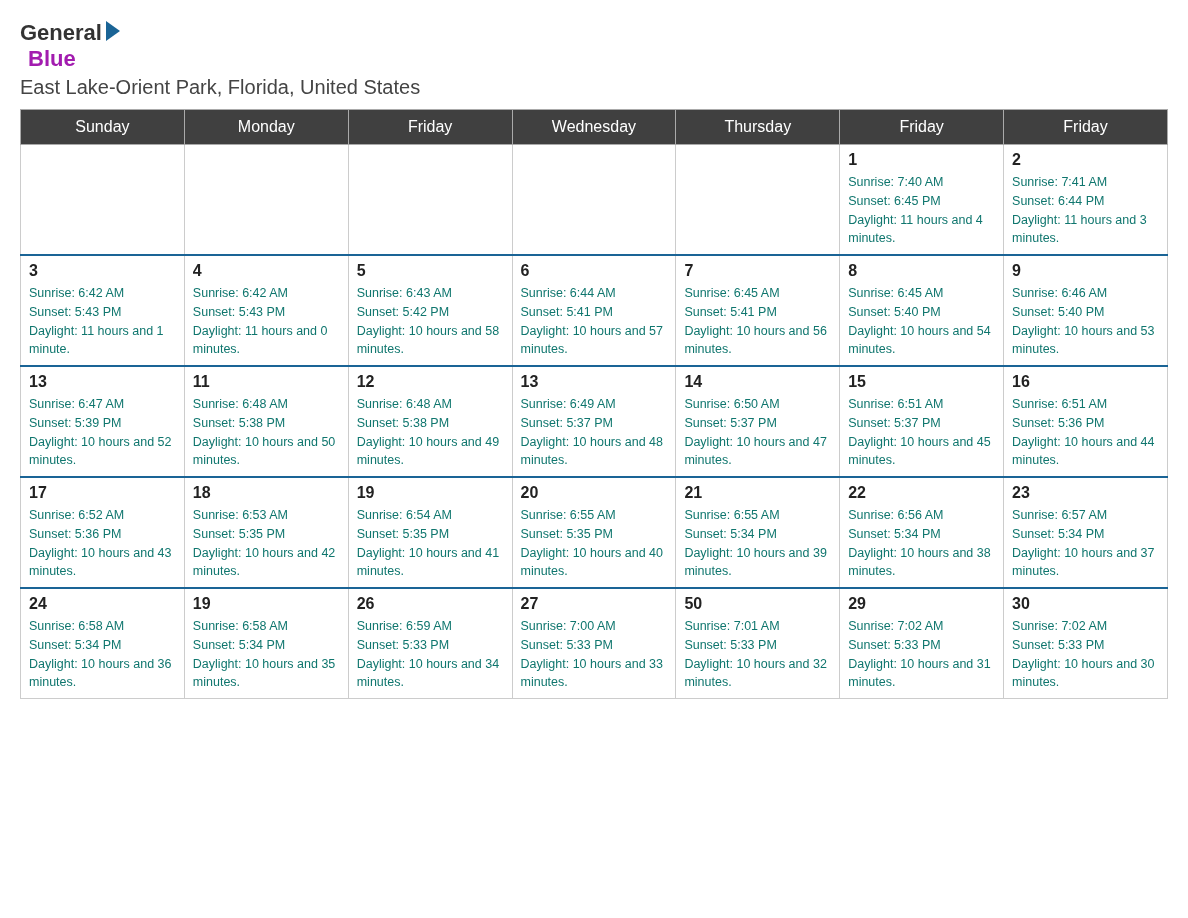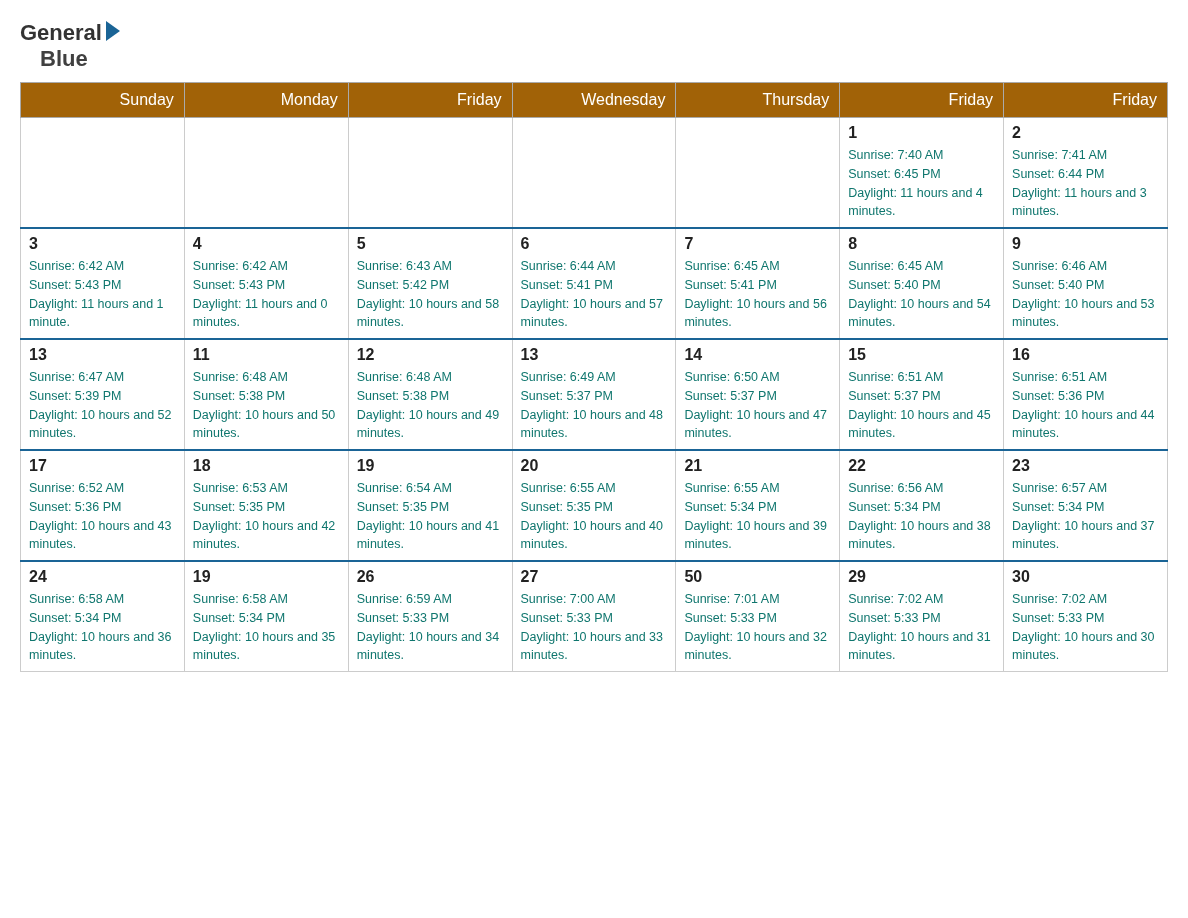"Blue" .logo-blue { color: #404040 -> #a21caf; margin-left: 16px -> 4px }
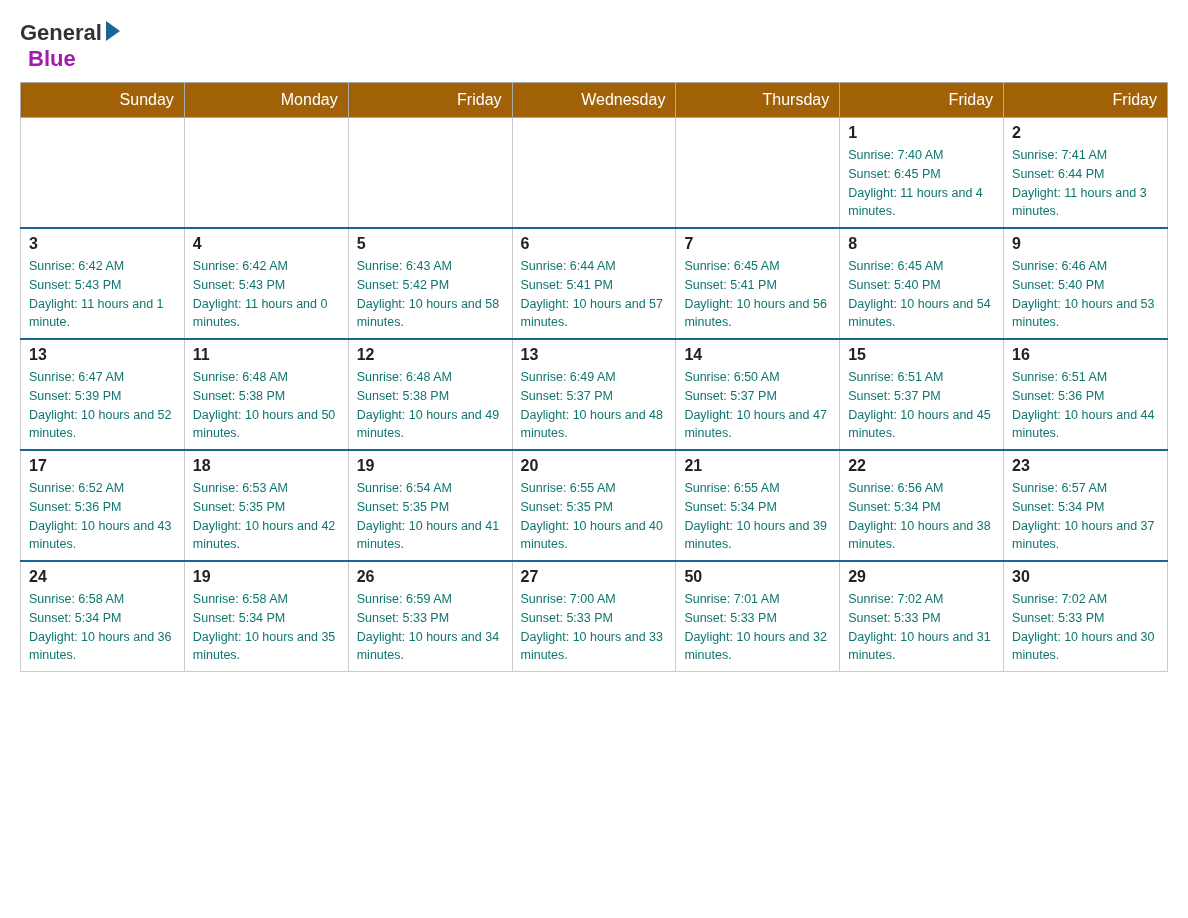"East Lake-Orient Park, Florida, United" div.location-title { html: none -> <div>East Lake-Orient Park, Florida, United States</div> }
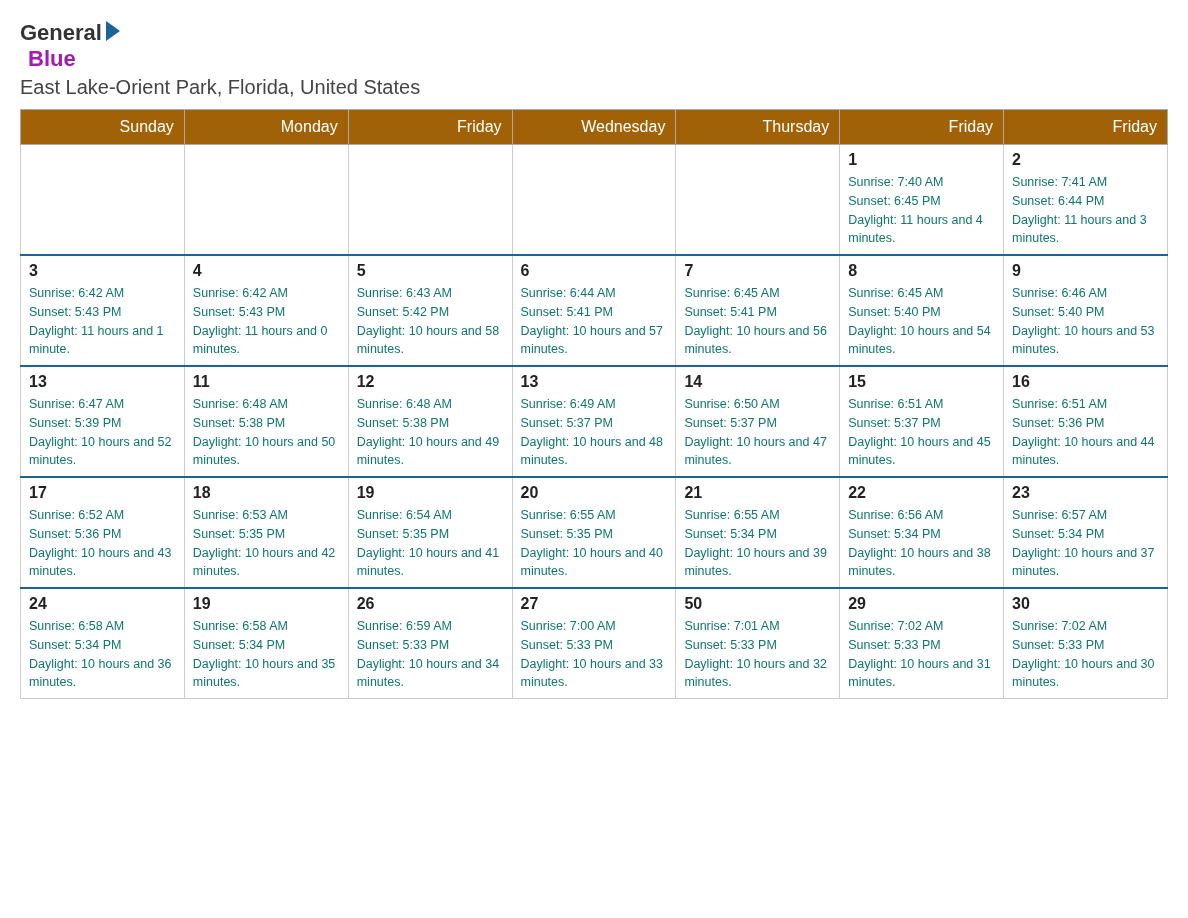"Sunday" .calendar th { background-color: #a16207 -> #404040; text-align: right -> center }
